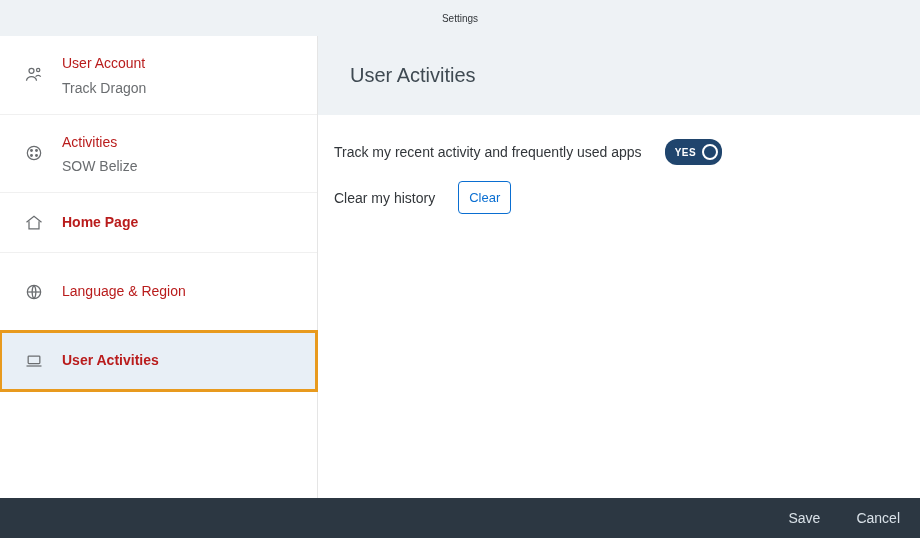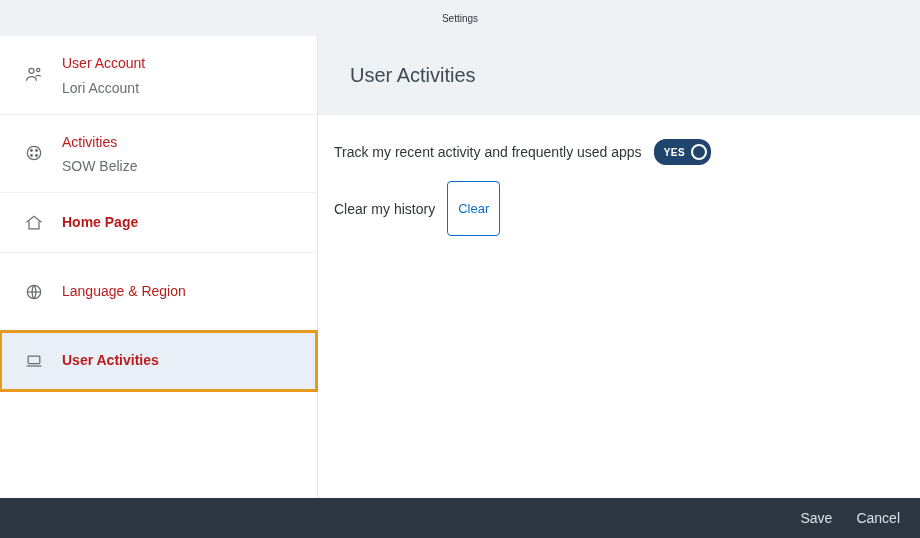"Lori Account" span.subtitle { text: Lori Account -> Track Dragon }
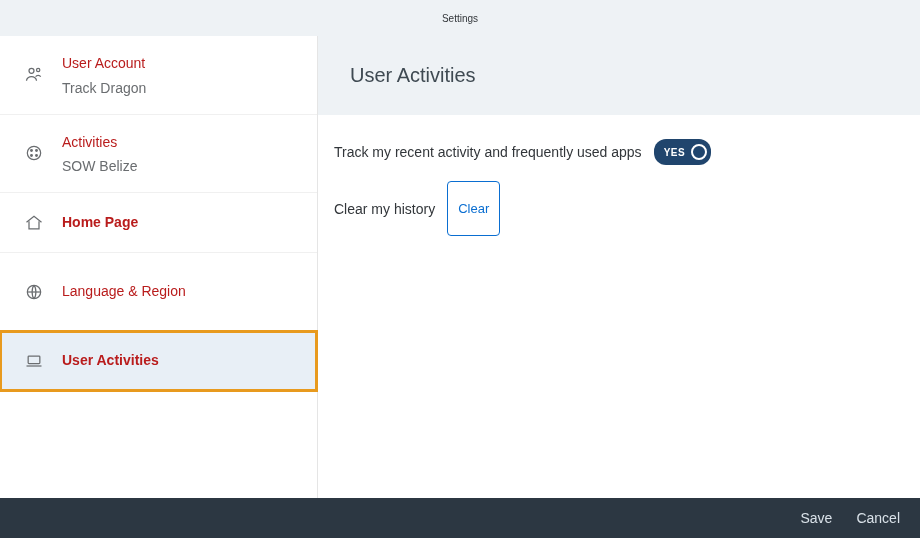"Track my recent activity and" .setting-row .label { margin-right: 12px -> 23px }
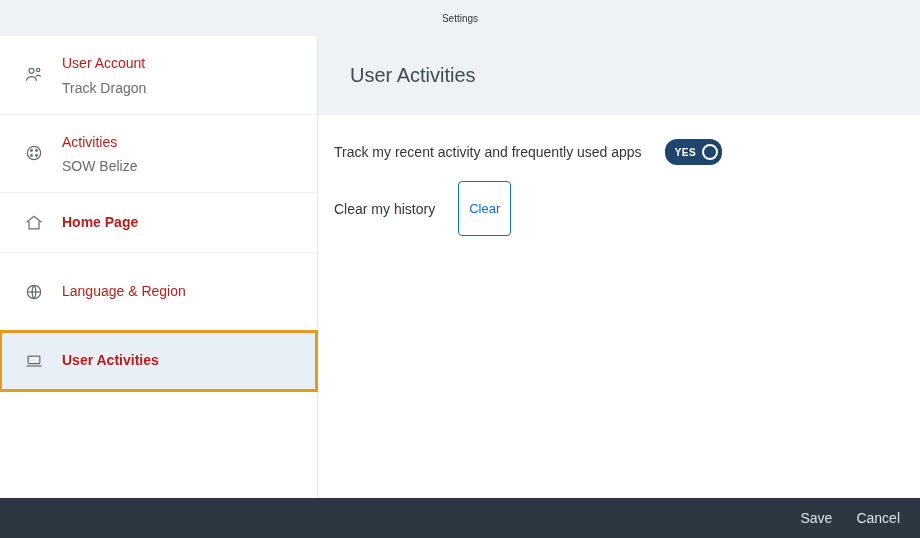"Clear" .btn-clear { padding: 19px 10px -> 8px 10px }
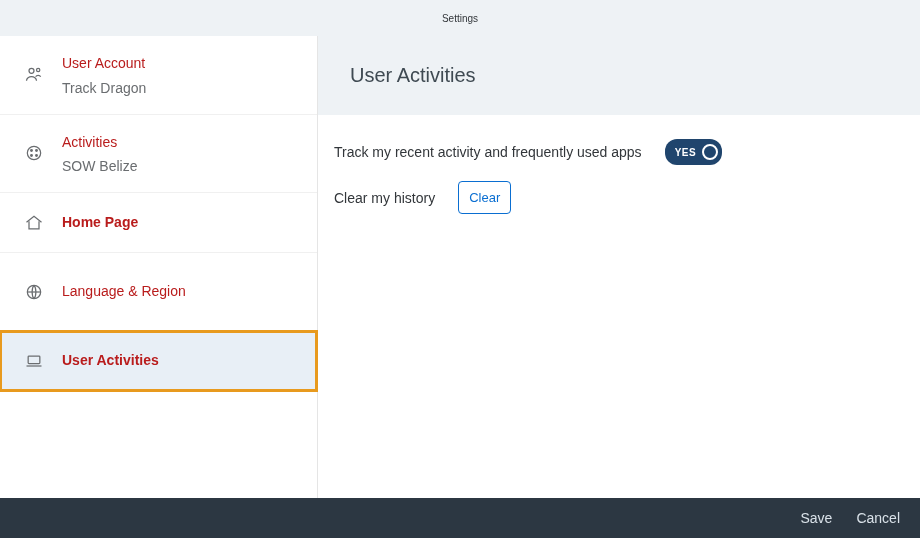"Save" .footer { gap: 24px -> 36px }
